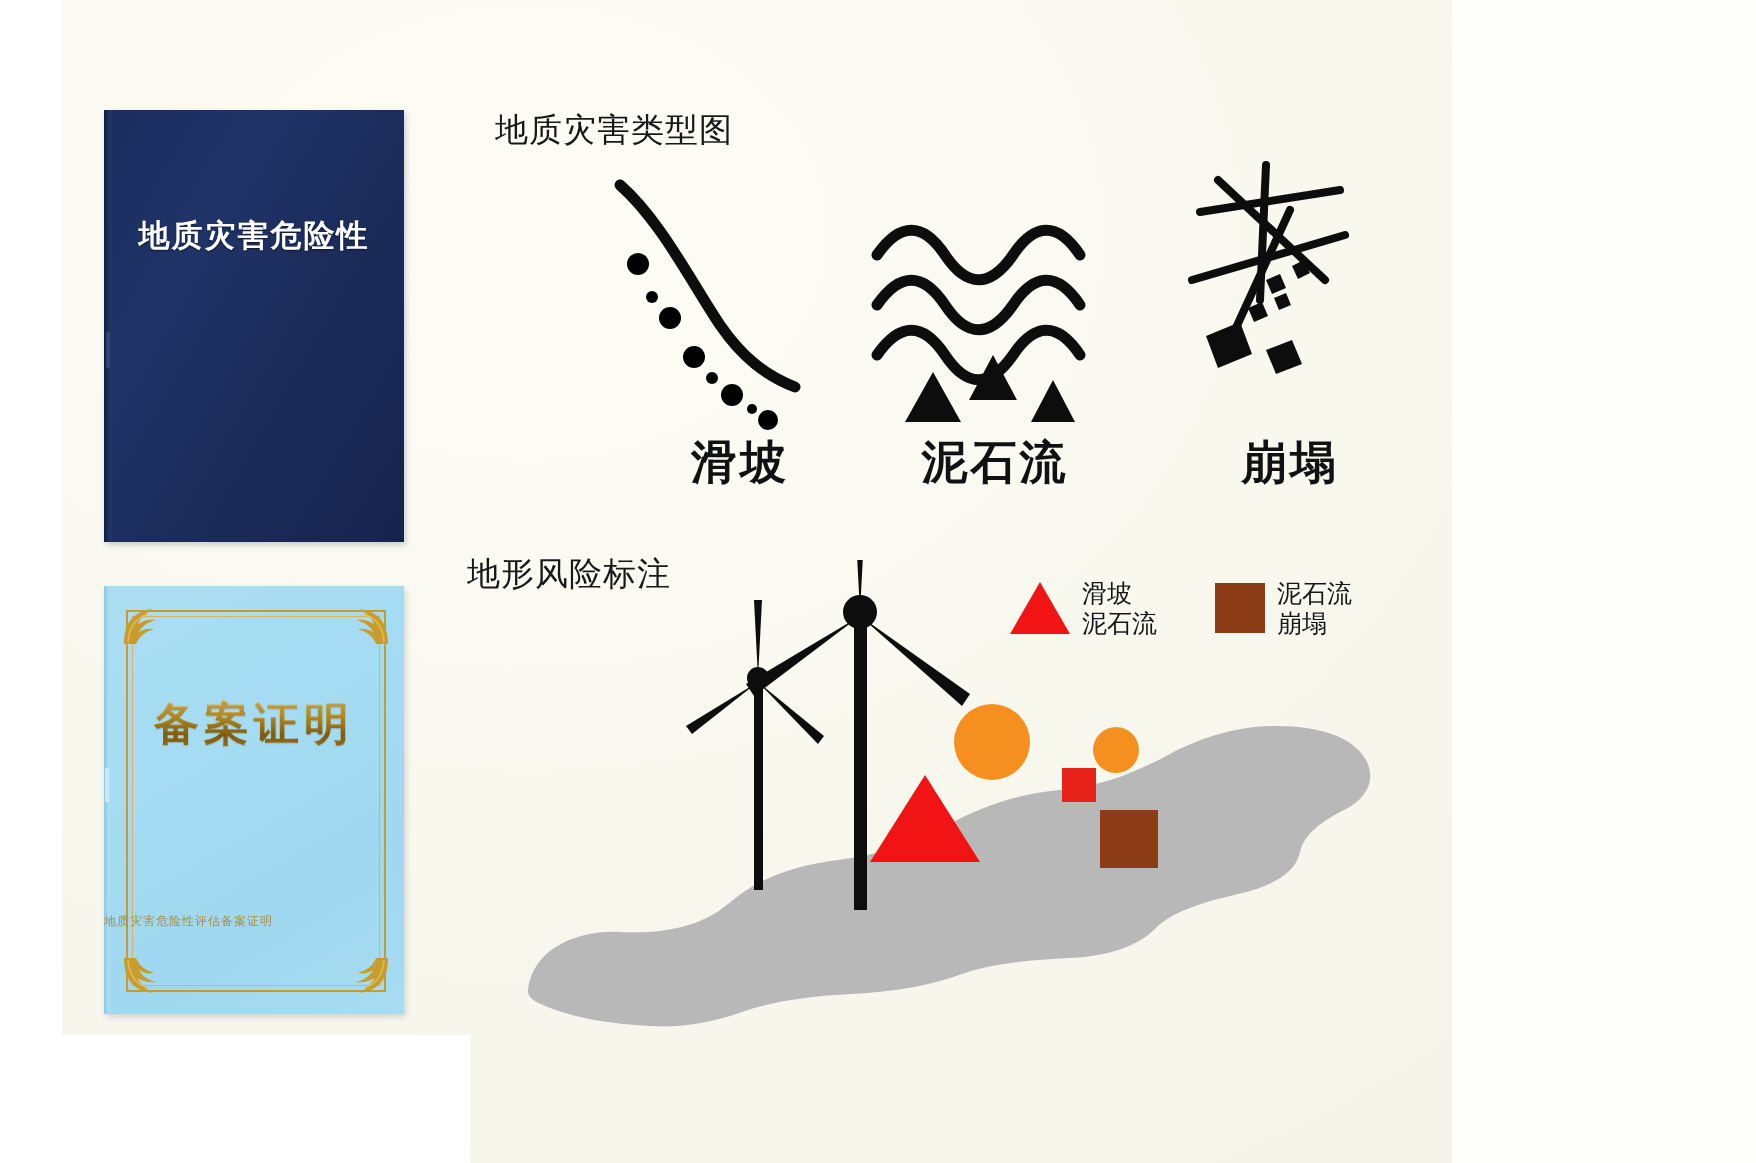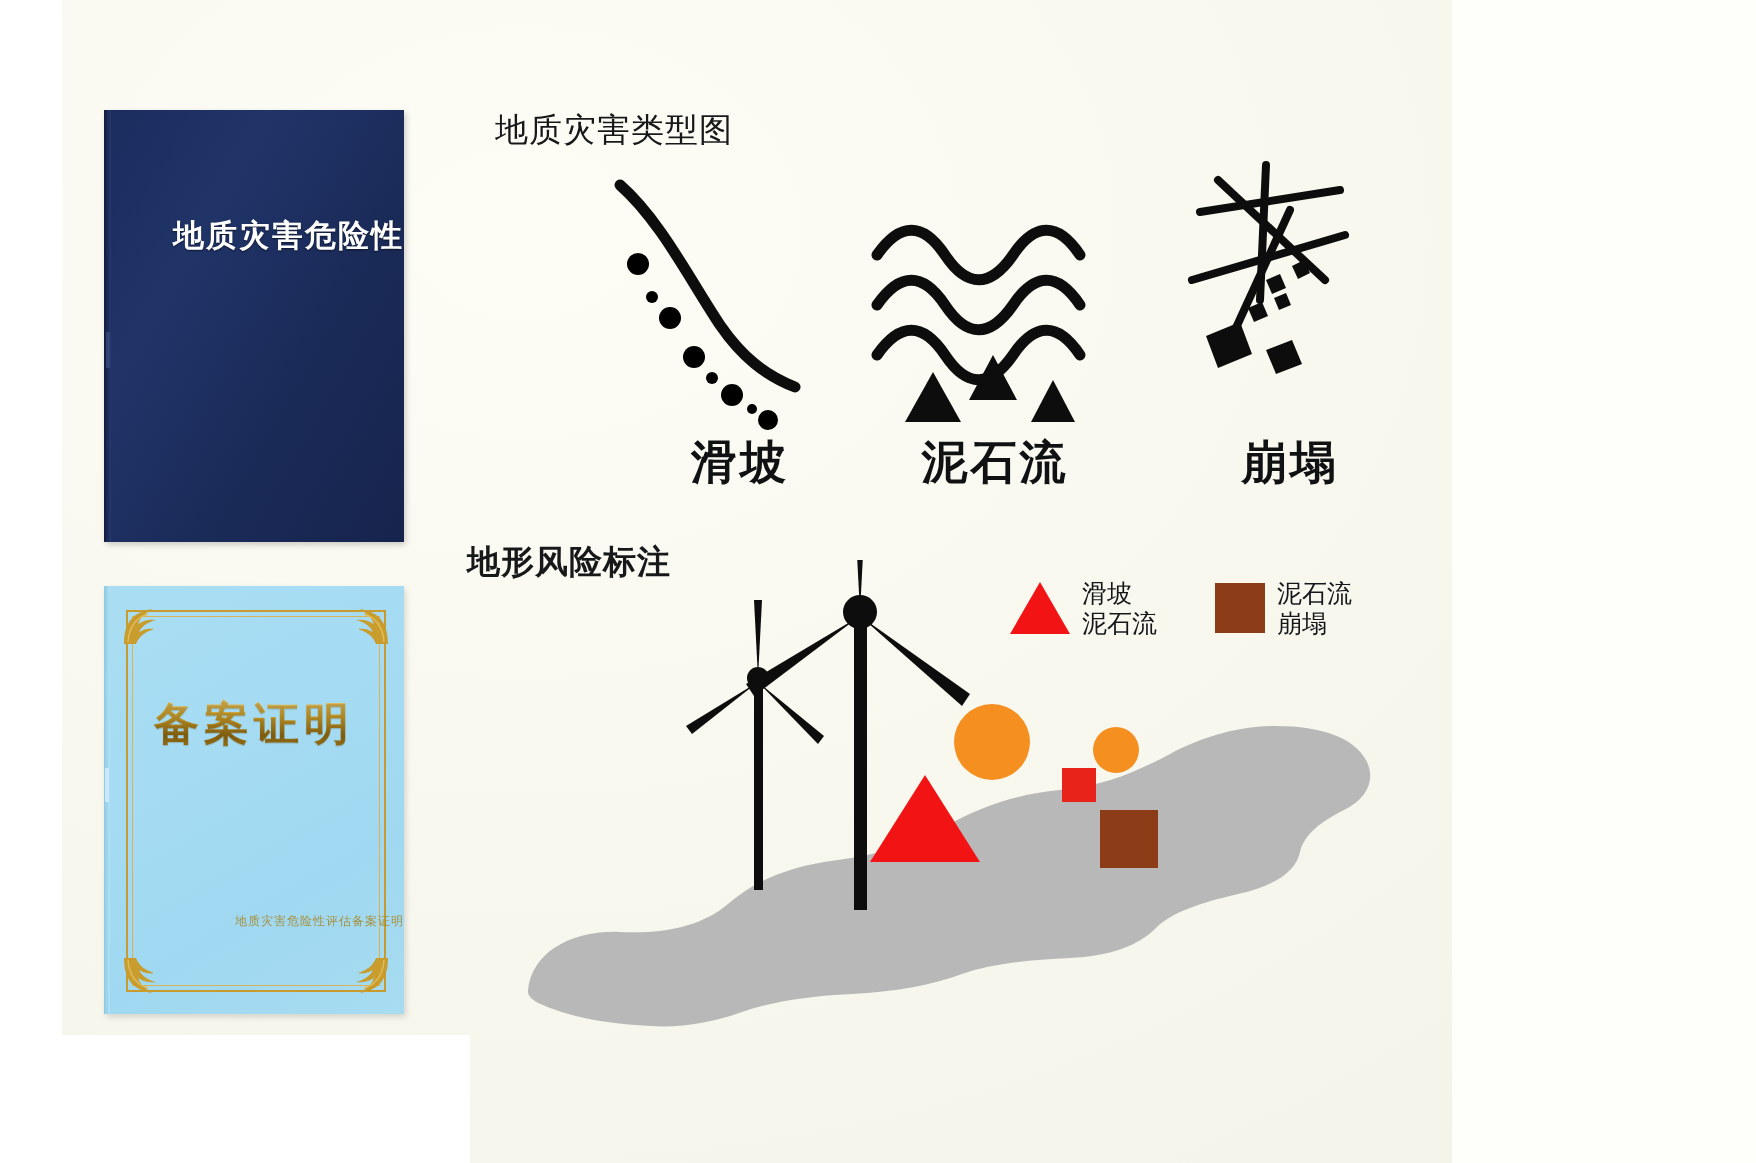"地质灾害危险性" #report-title { text-align: right -> center }
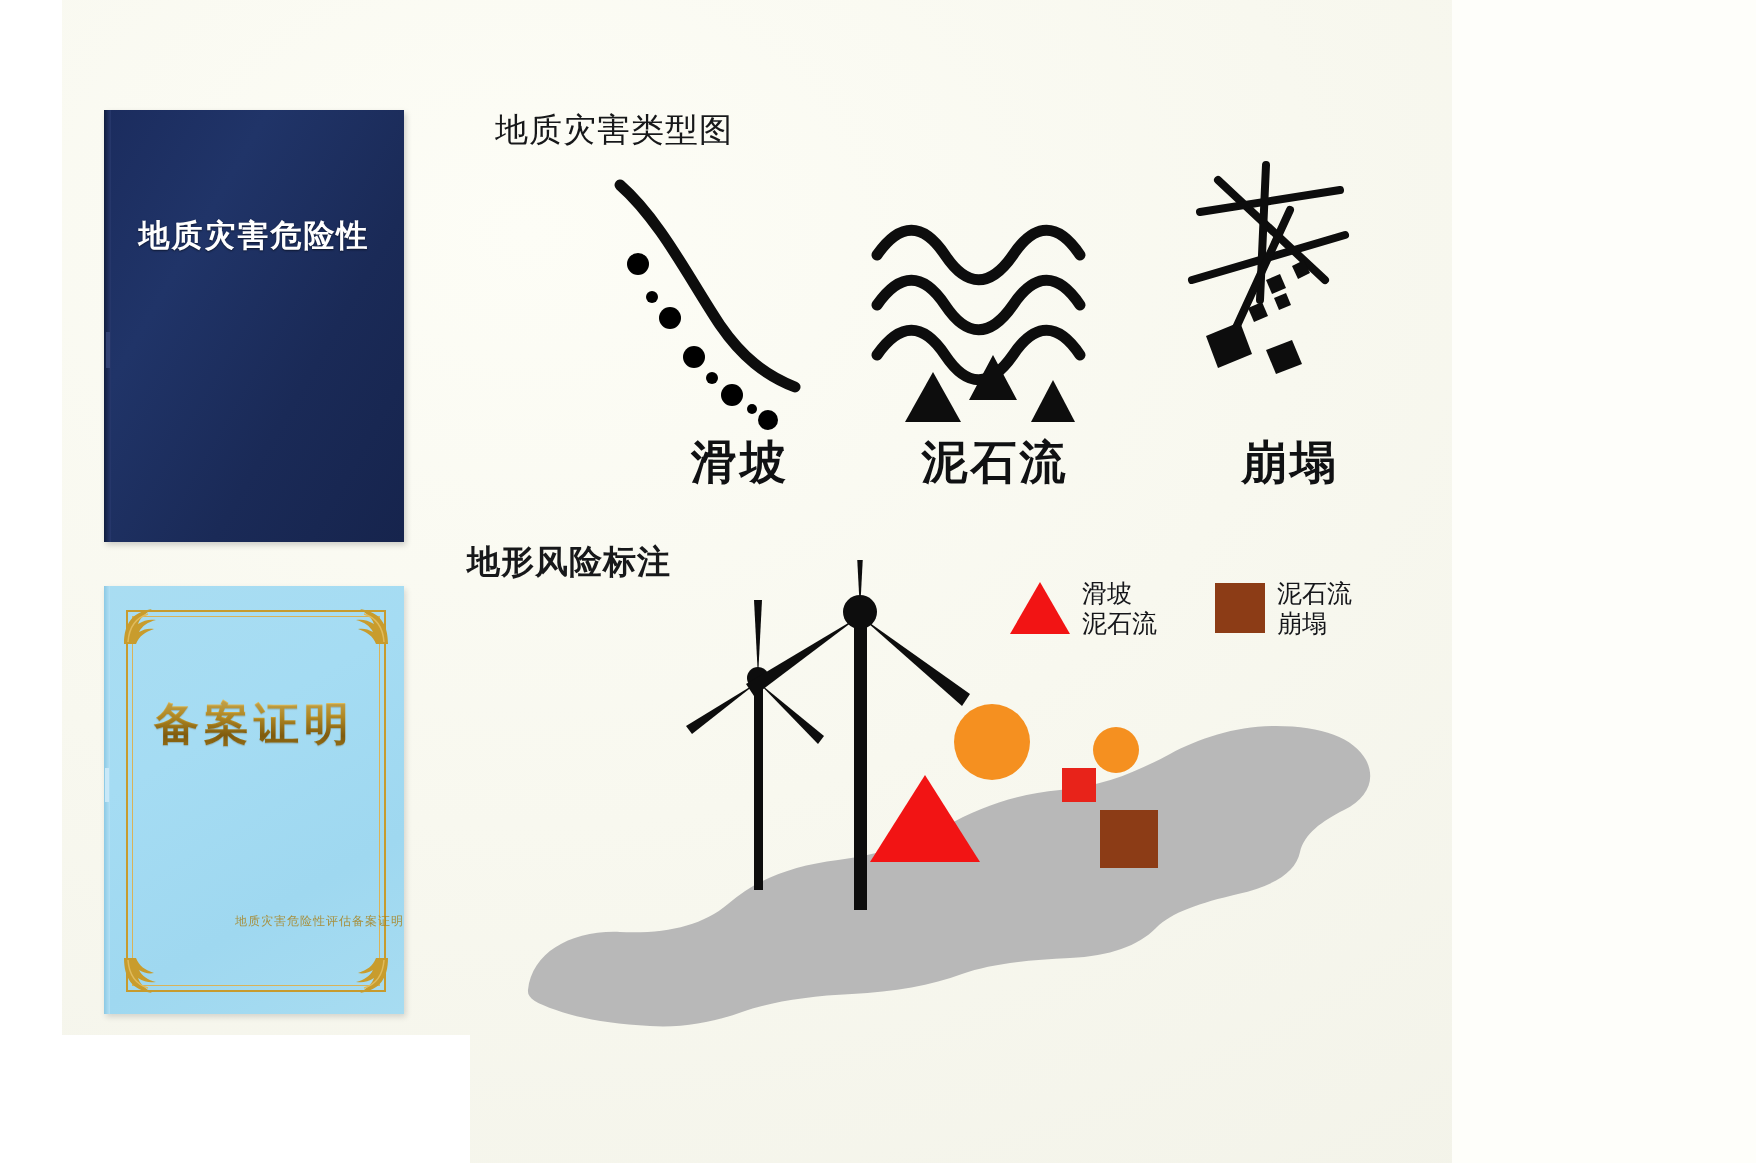"地形风险标注" #heading-terrain { font-weight: bold -> none; top: 540px -> 552px }
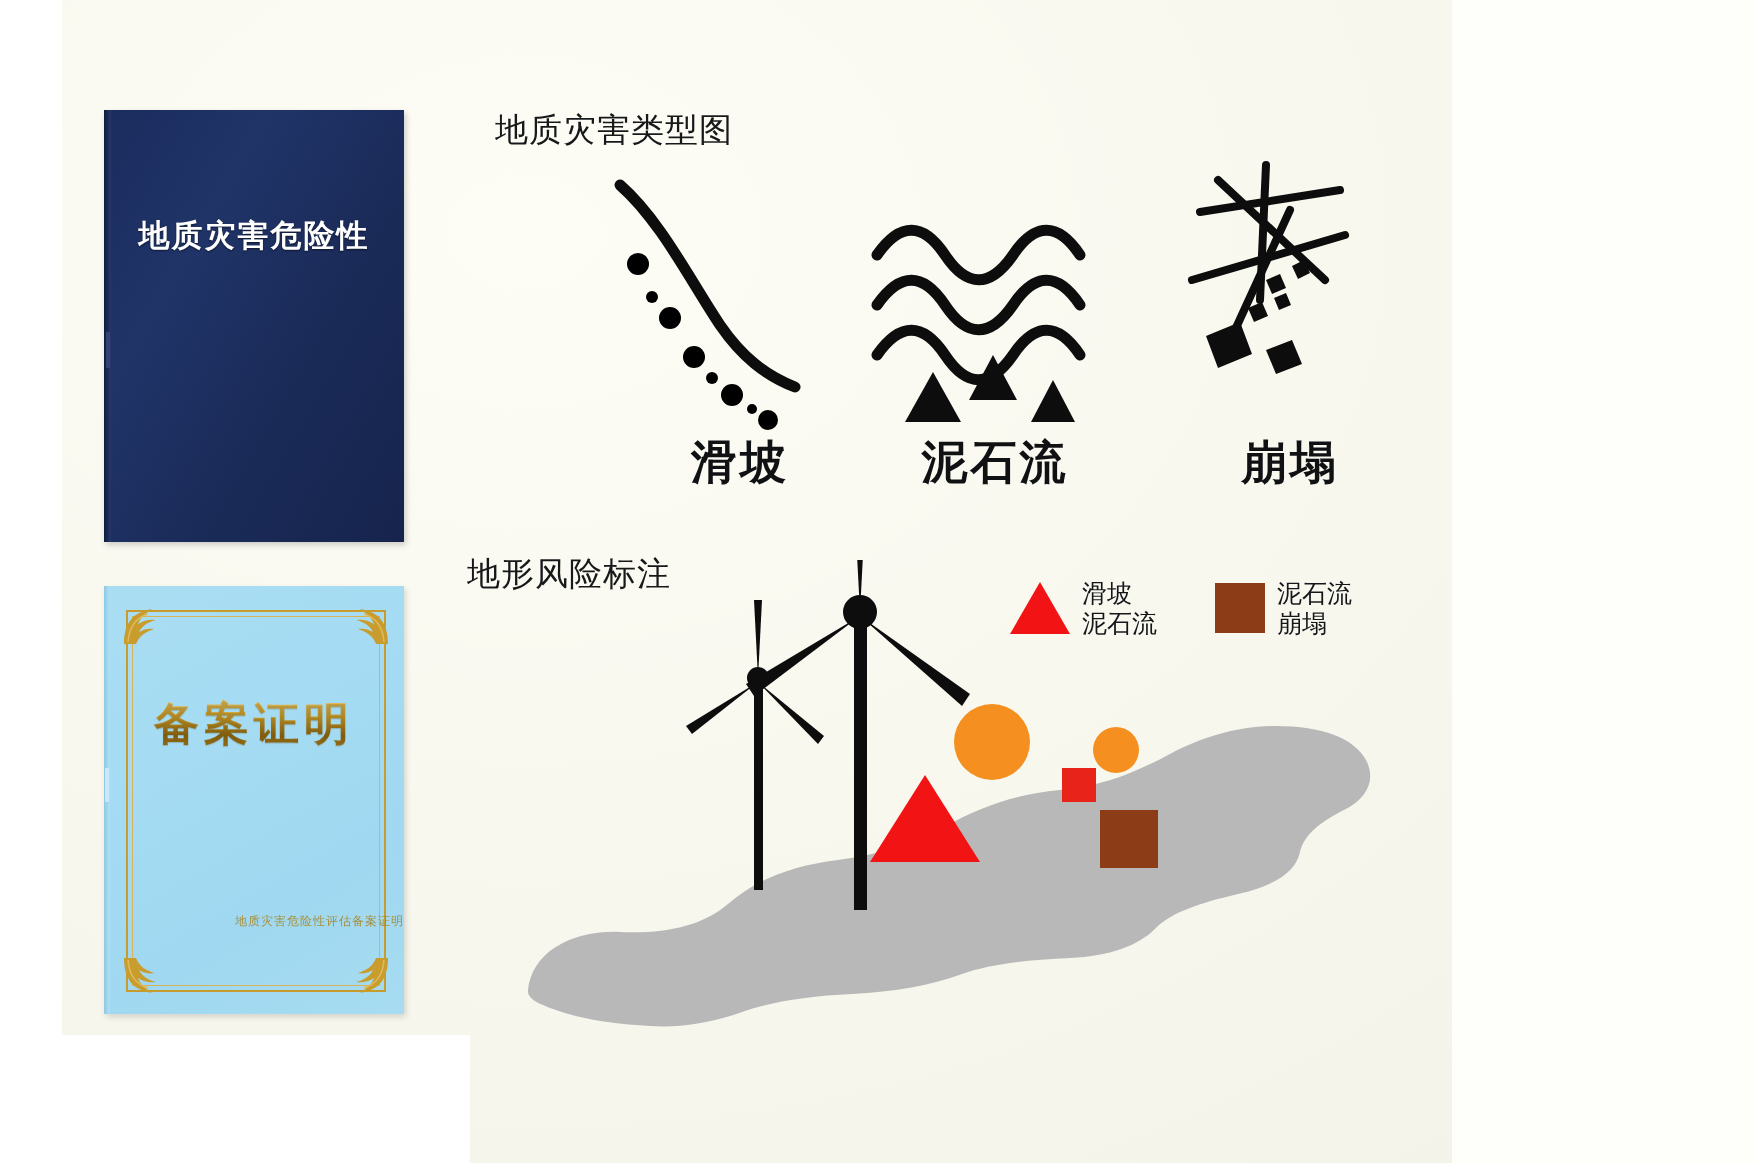"地质灾害危险性评估备案证明" #cert-subtitle { text-align: right -> left }
